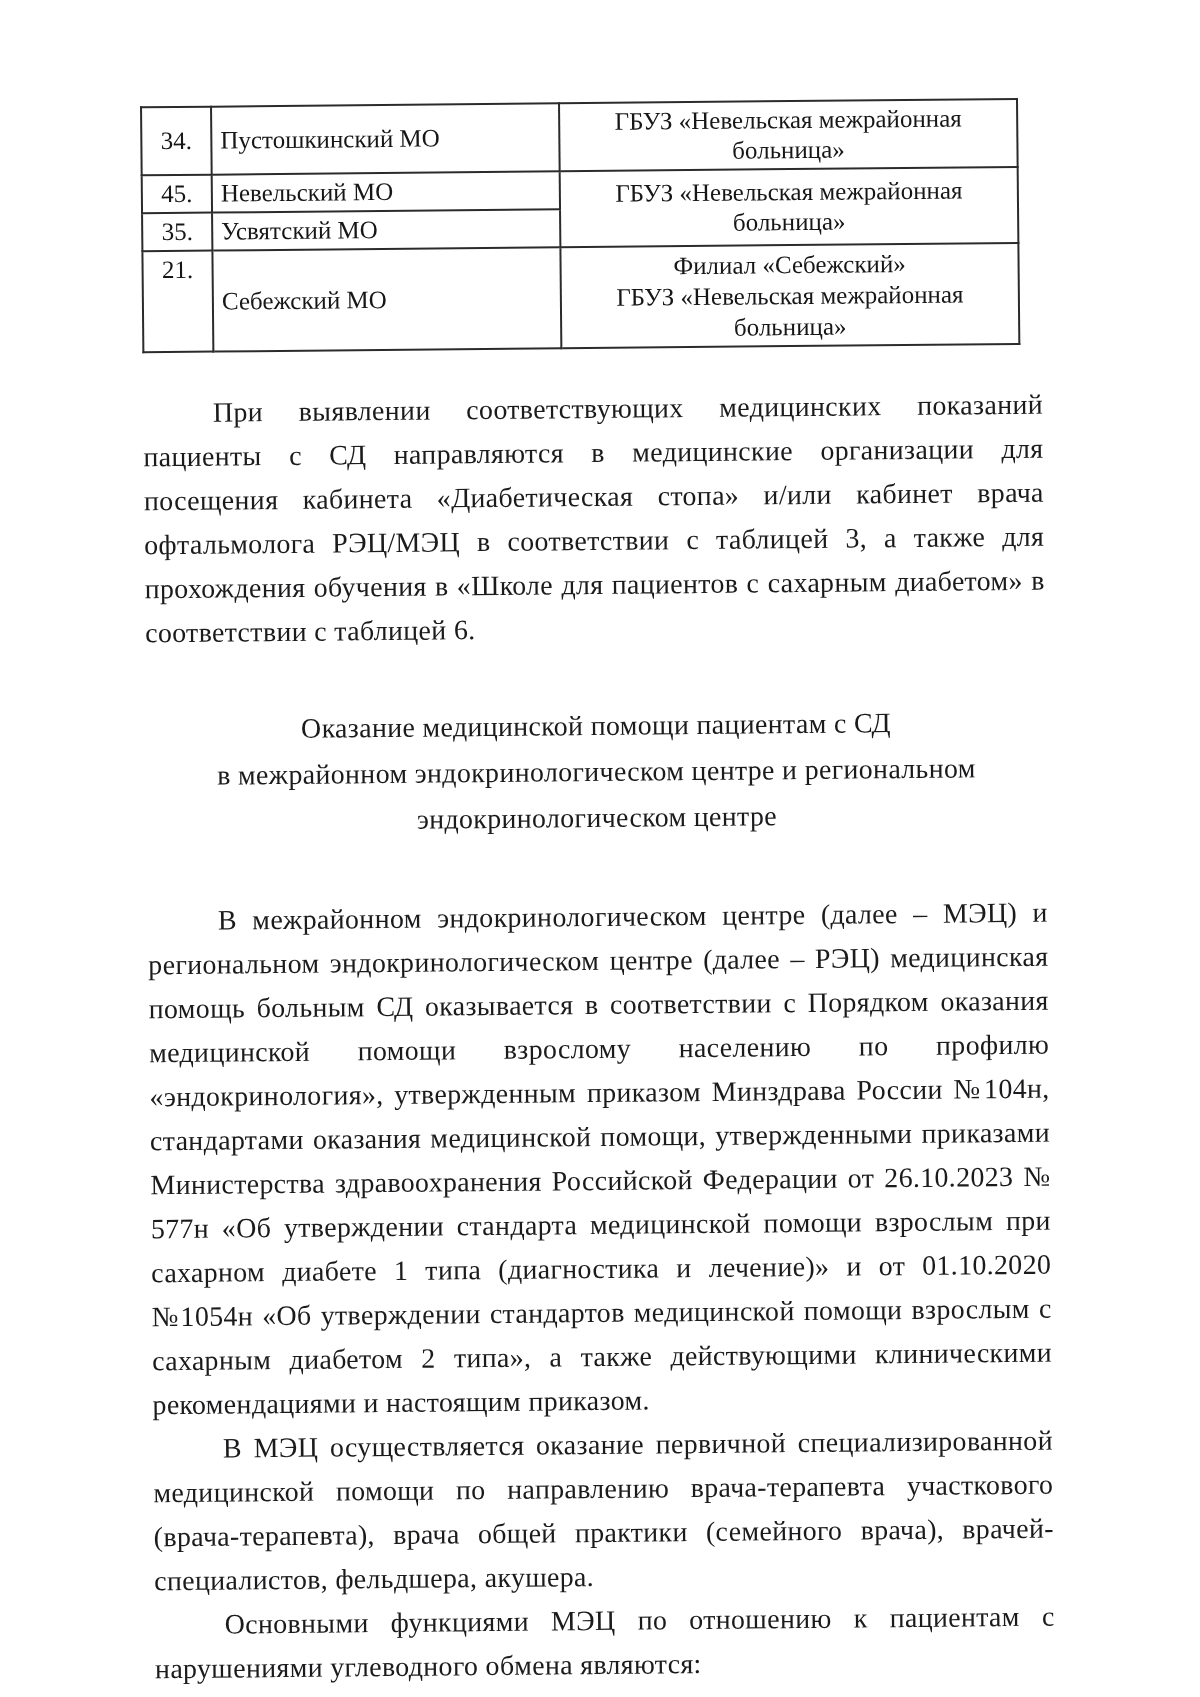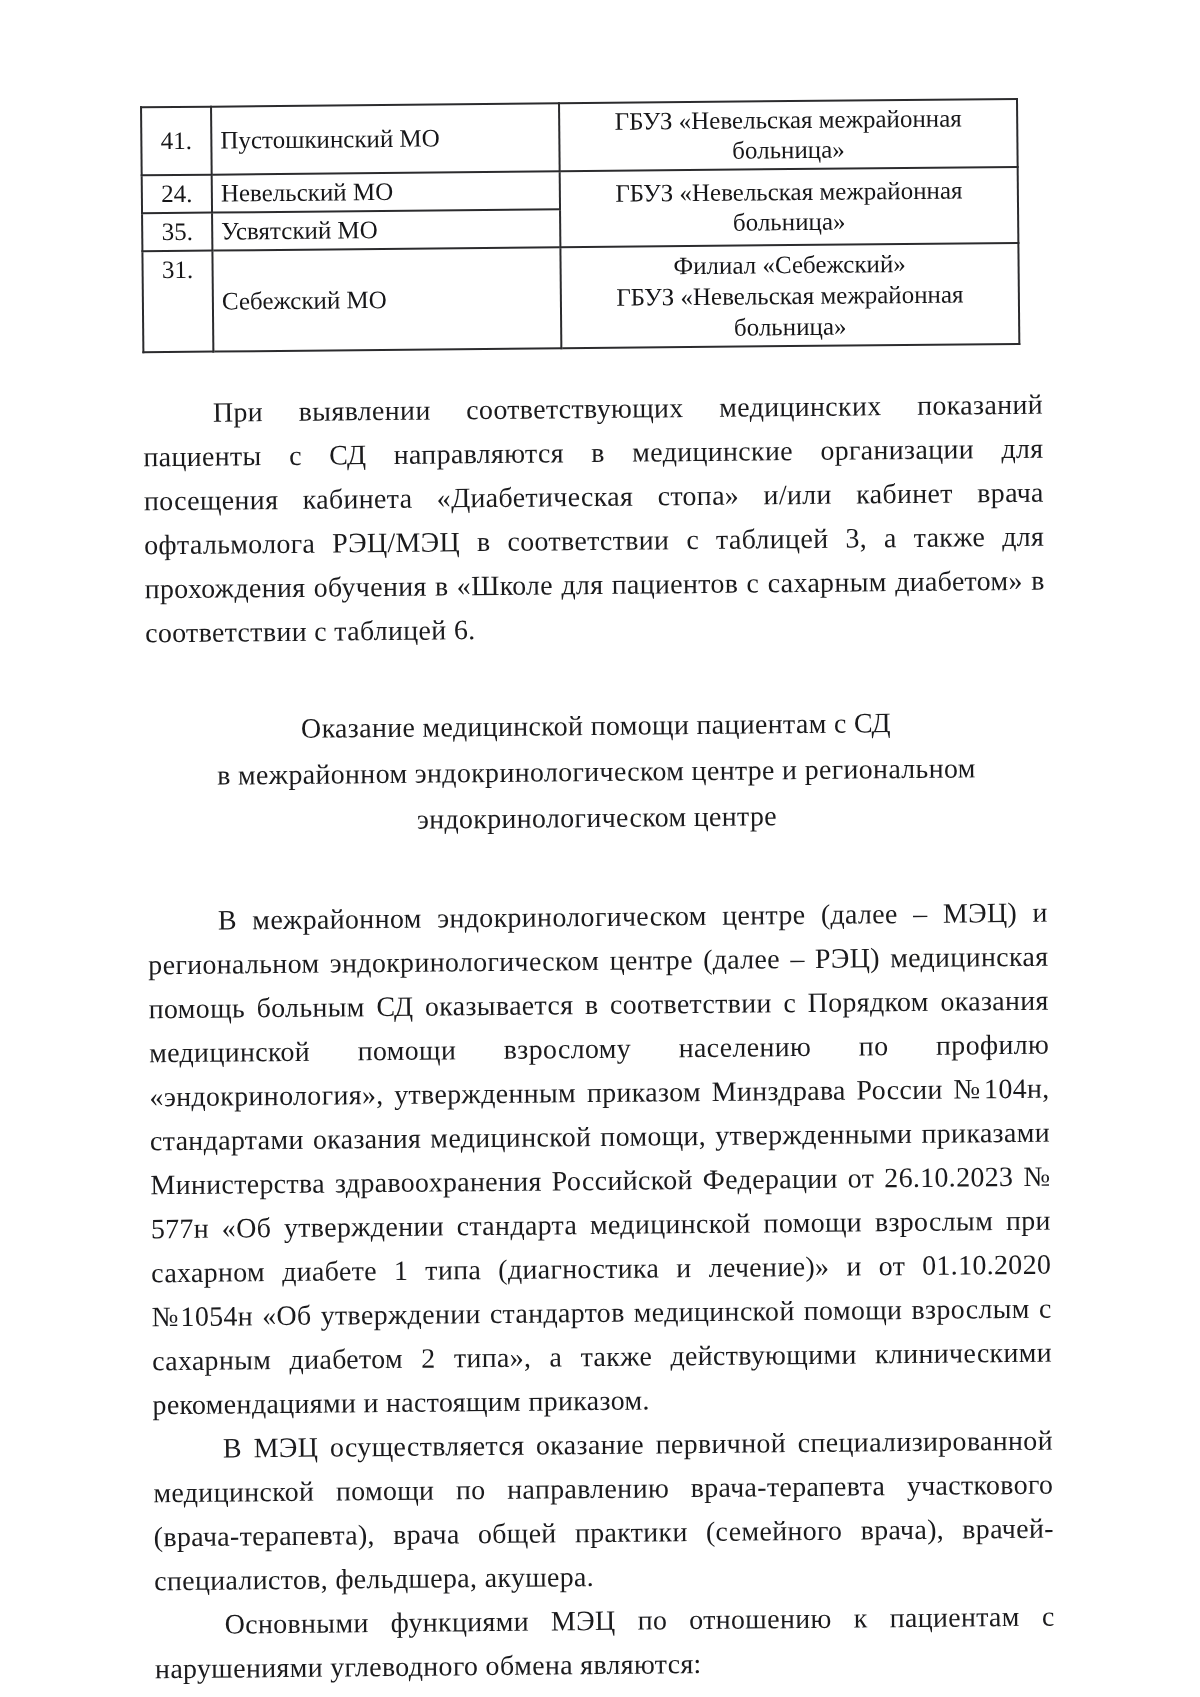"41." td.c-num { text: 41 -> 34 }
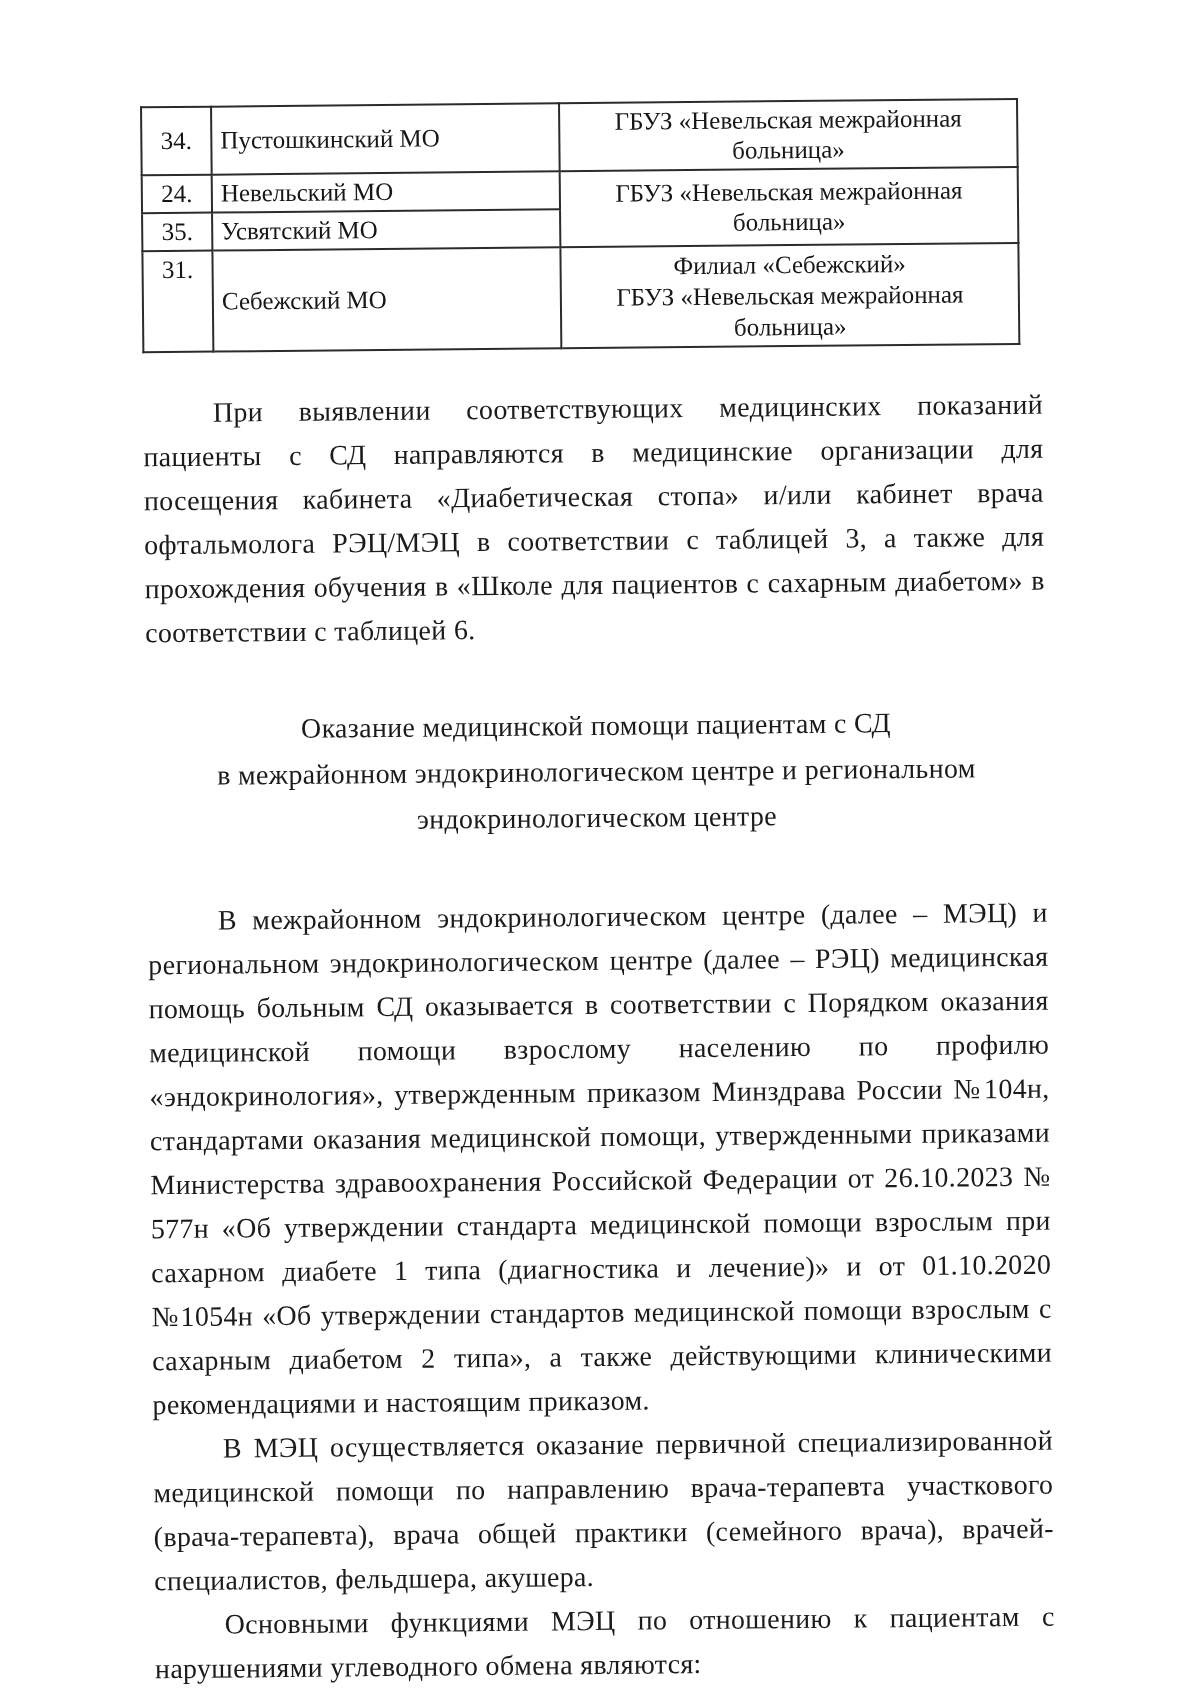"24." td.c-num { text: 24 -> 45 }
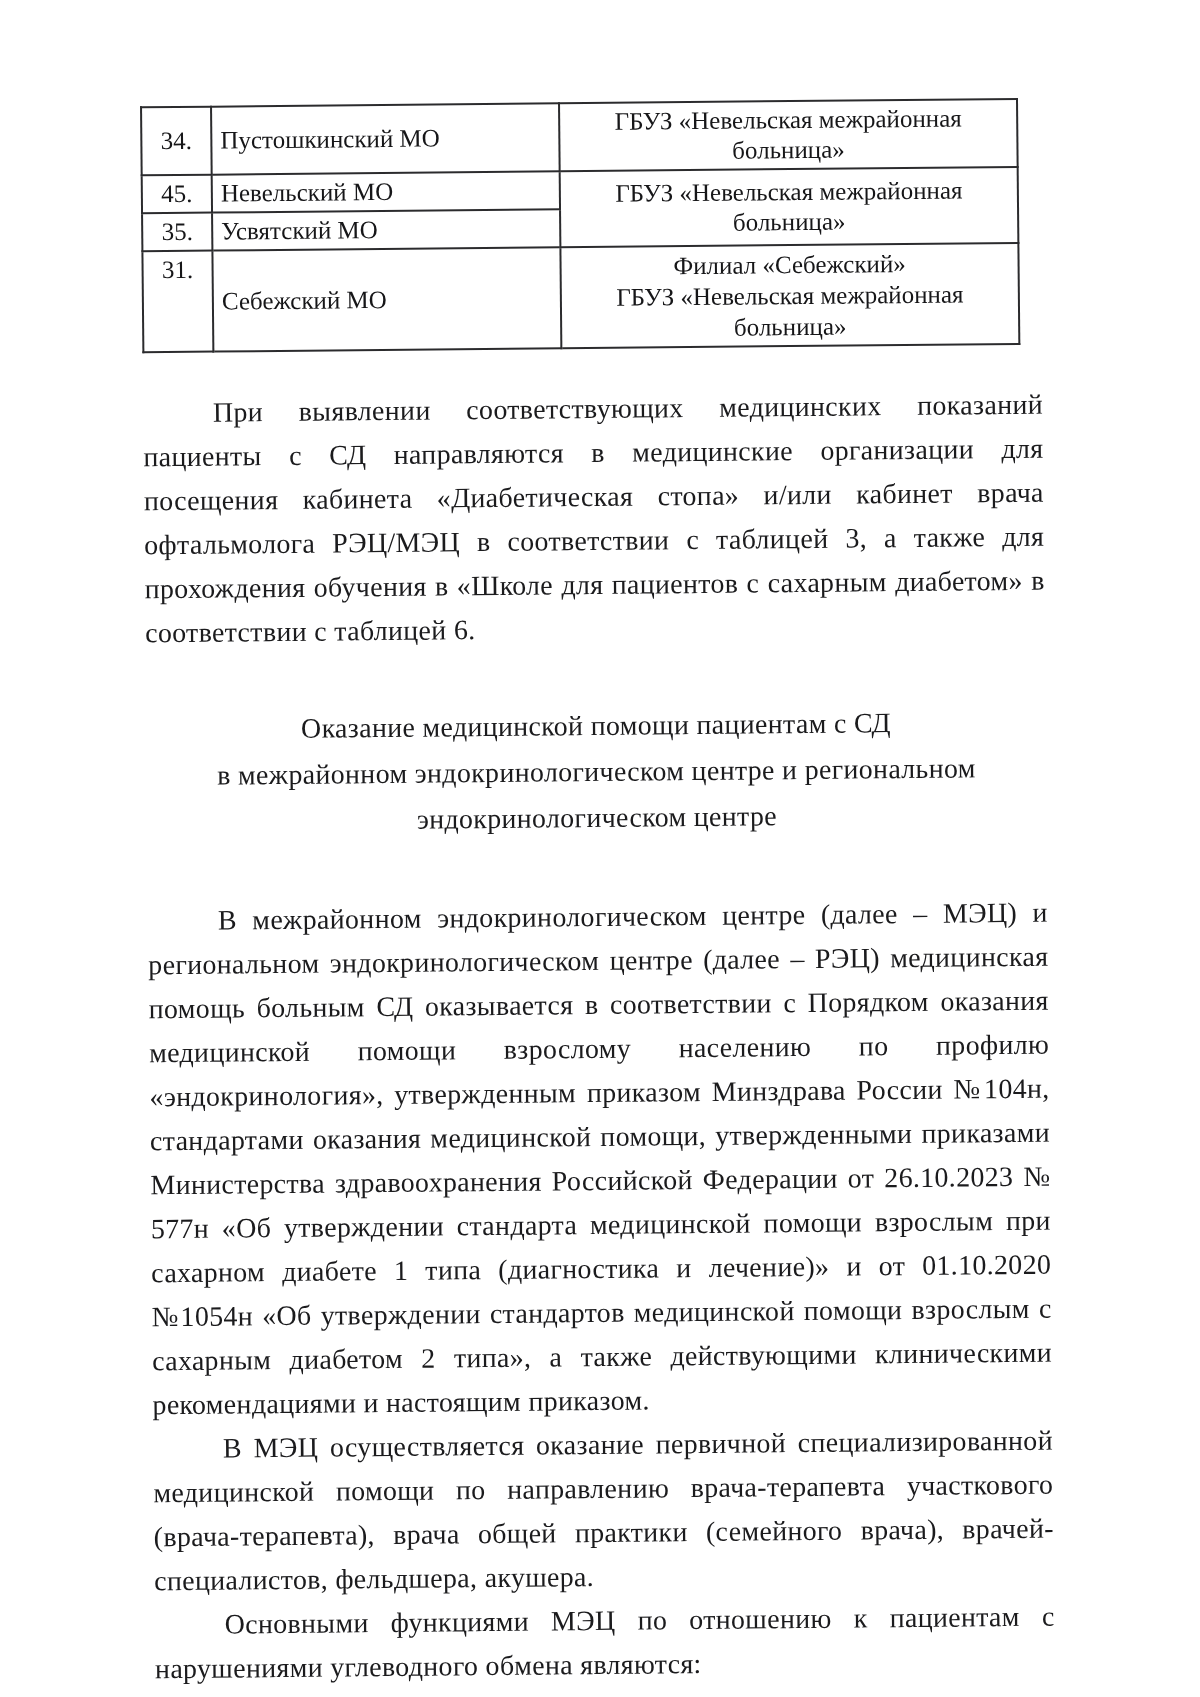"31." td.c-num { text: 31 -> 21 }
